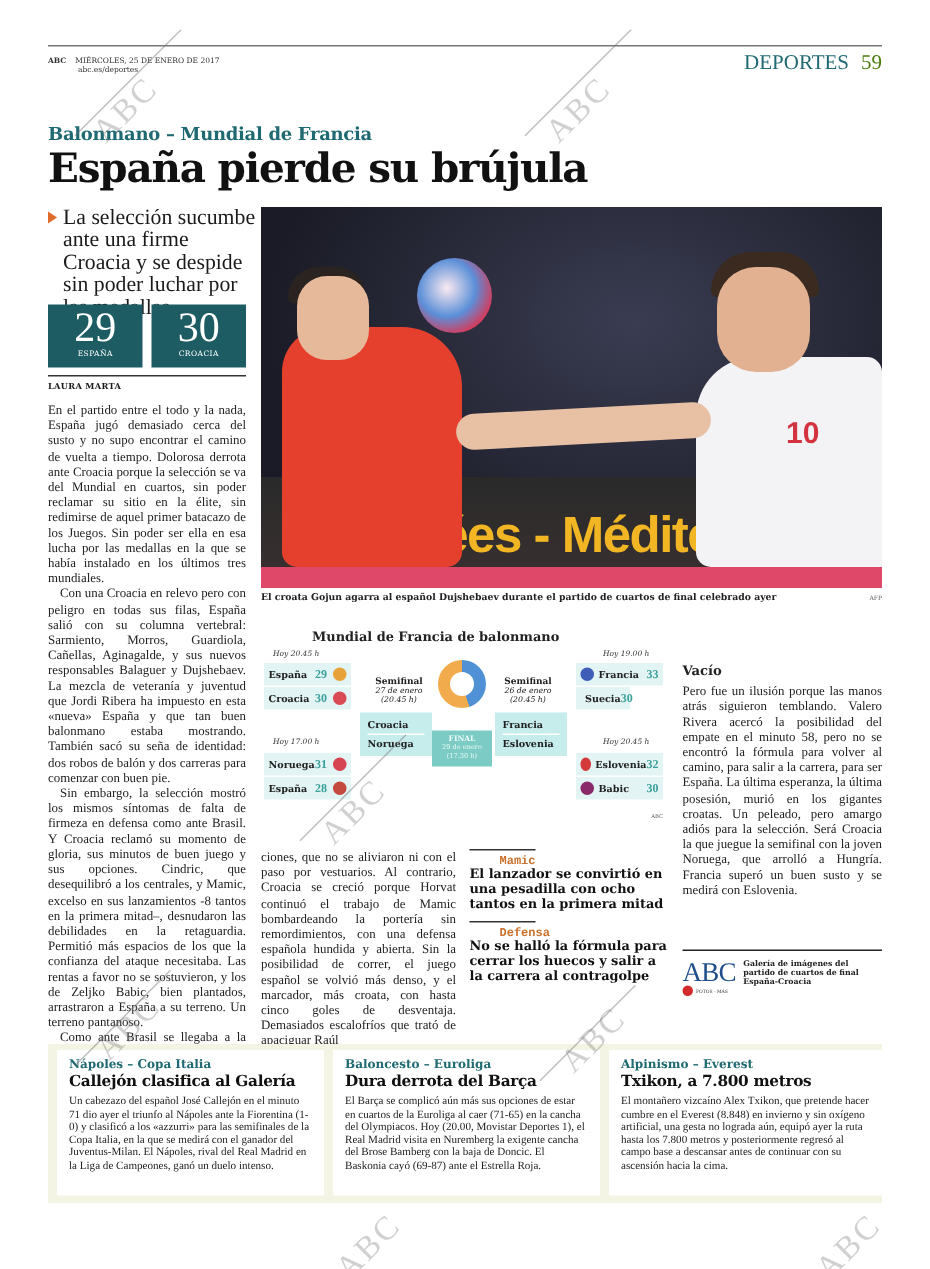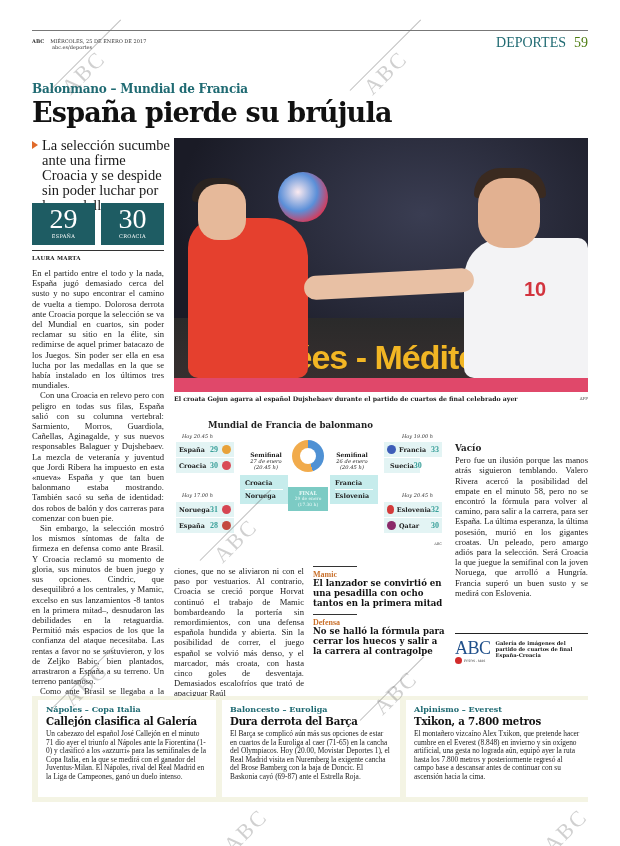"Qatar" span { text: Qatar -> Babic }
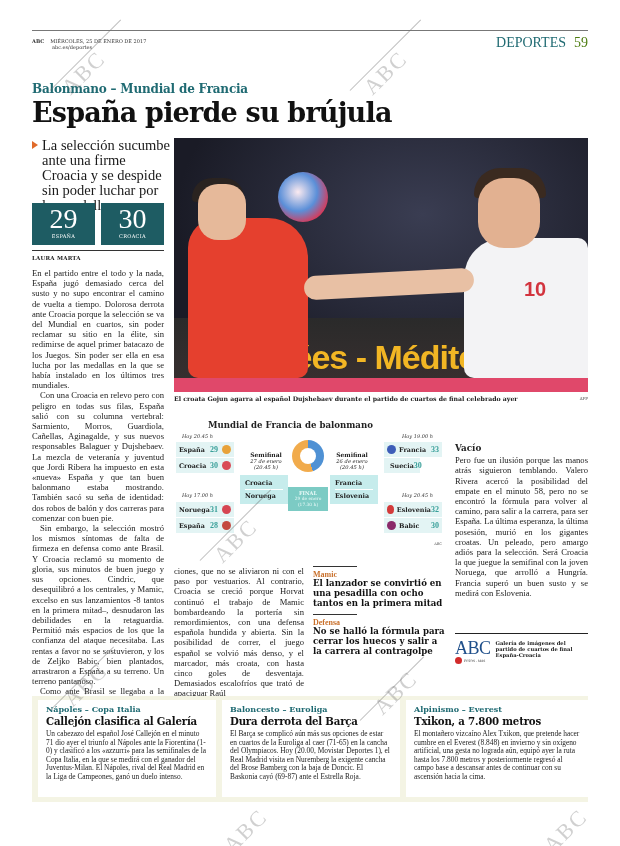"Mamic" .quote .q-label { font-family: Liberation Serif, serif -> Liberation Mono, monospace; margin-left: none -> 20px }
